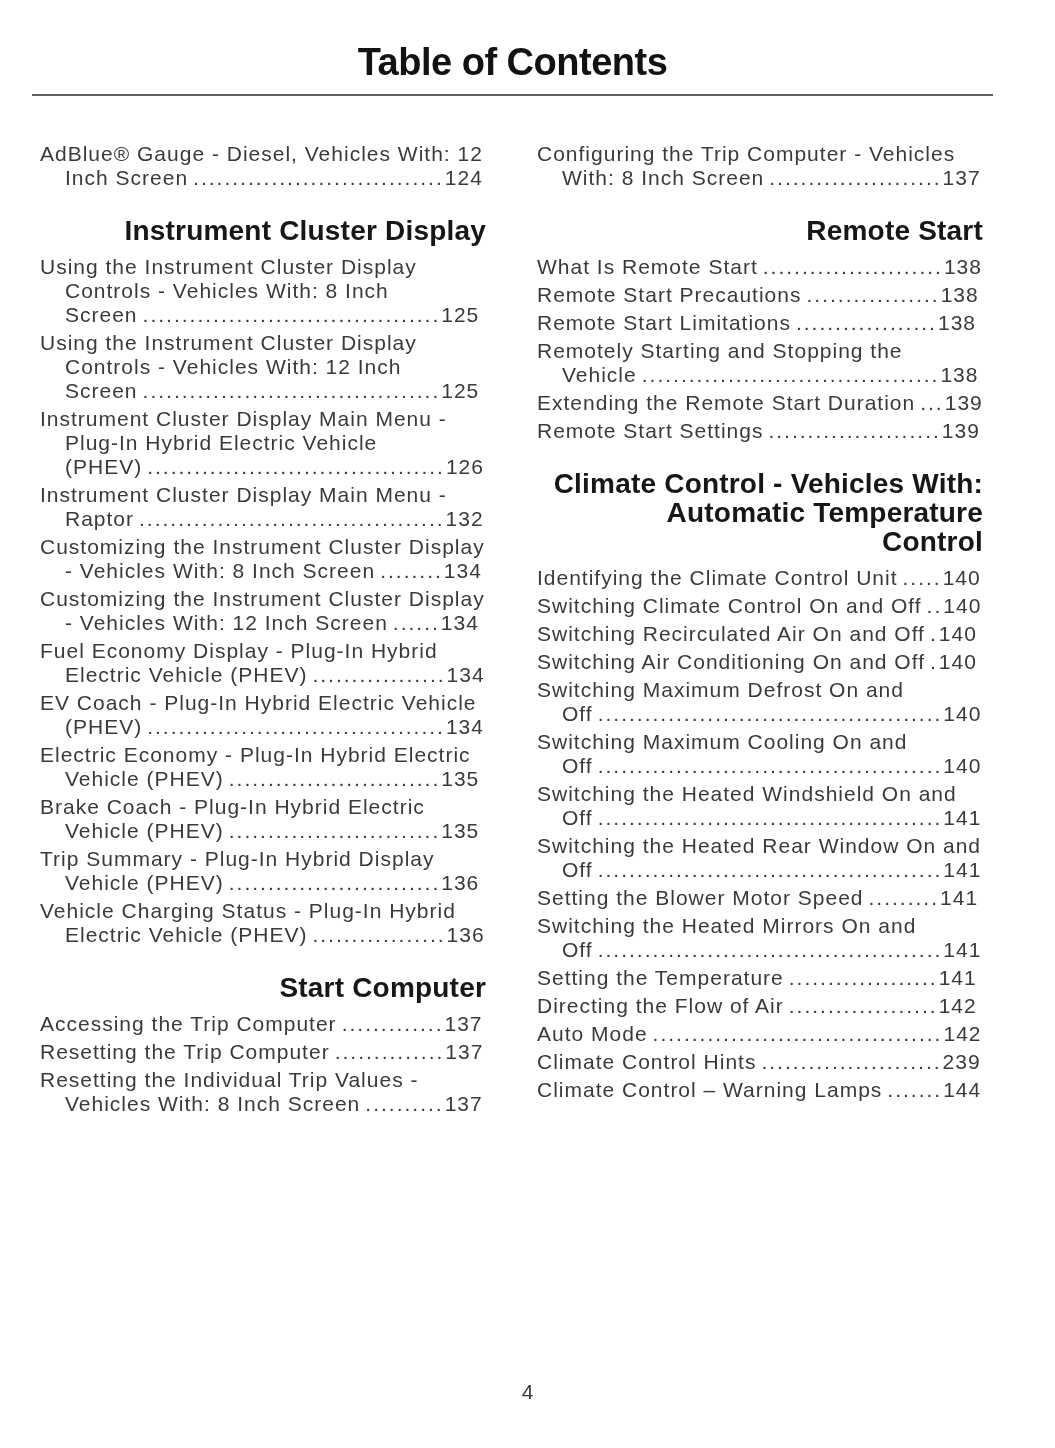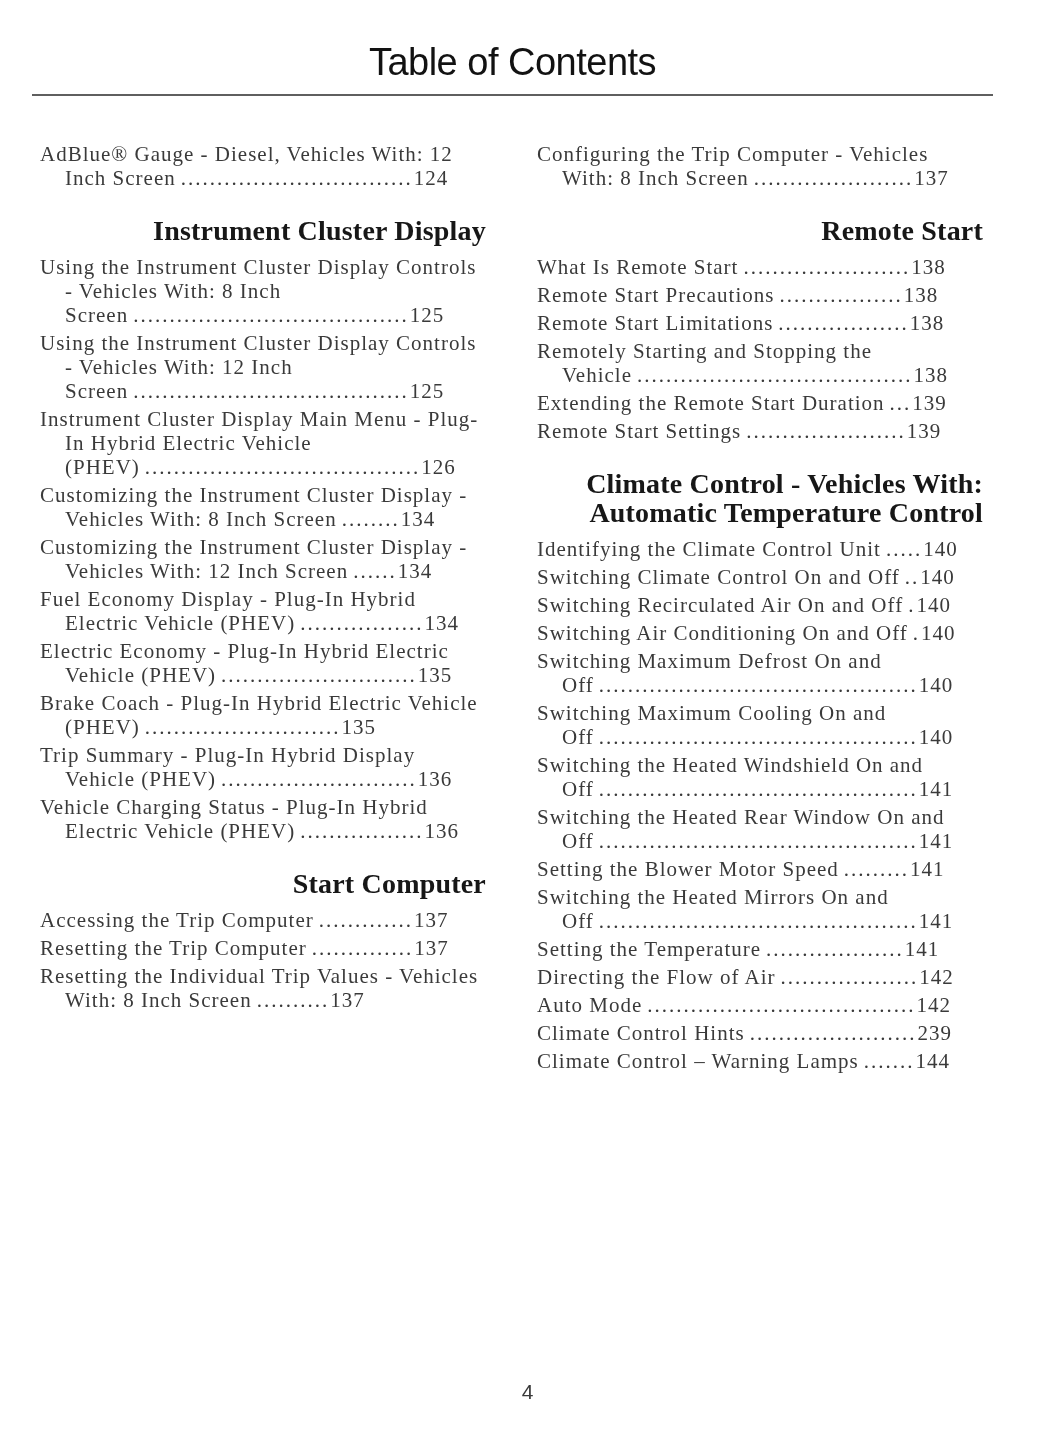"Table of Contents" .page-title { font-weight: 400 -> 700 }
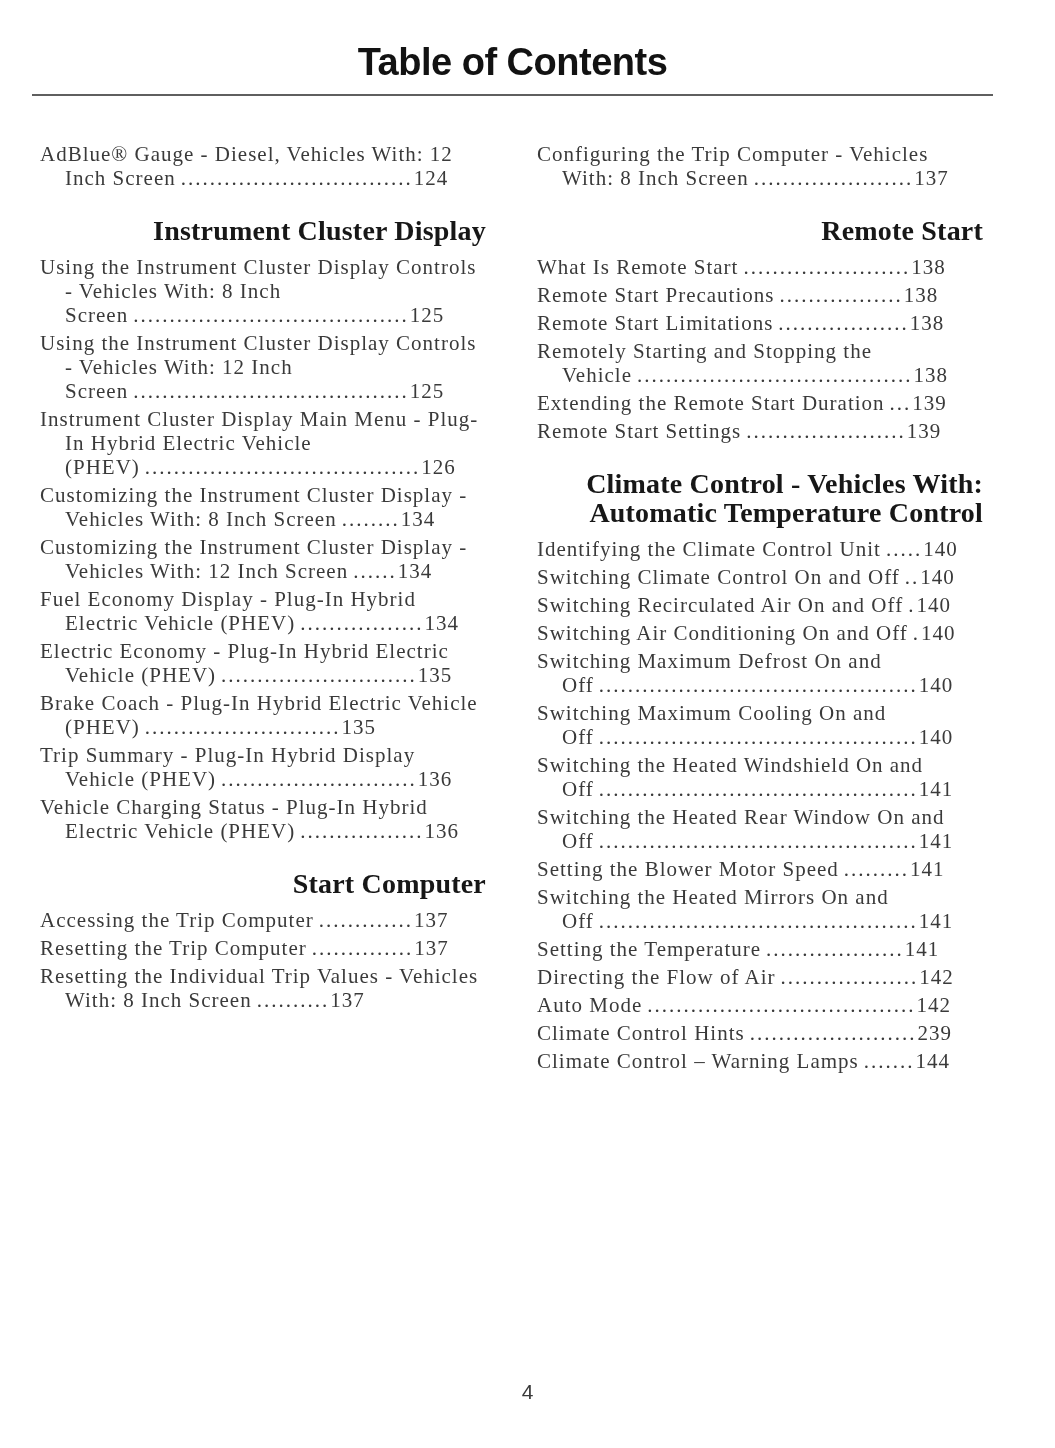"AdBlue® Gauge - Diesel, Vehicles" .columns { font-family: Liberation Serif, serif -> none }
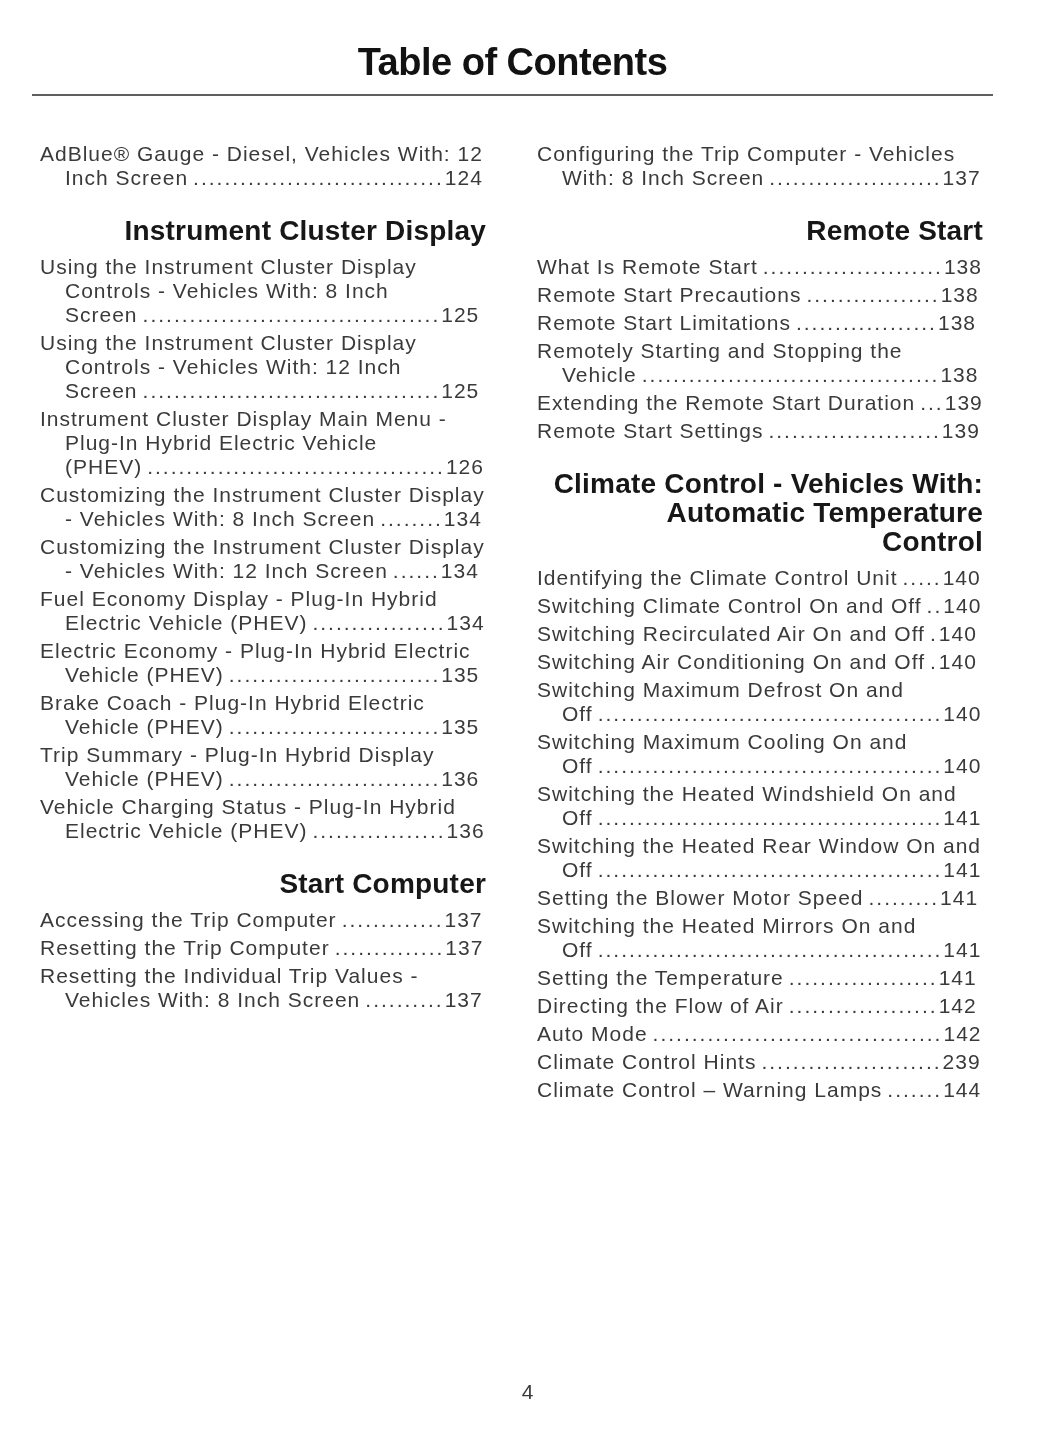"Instrument Cluster Display Main Menu - Raptor" div.toc-entry { html: none -> <div><span>Instrument Cluster Display Main Menu - Raptor</span><span>.......................................</span><span>132</span></div> }
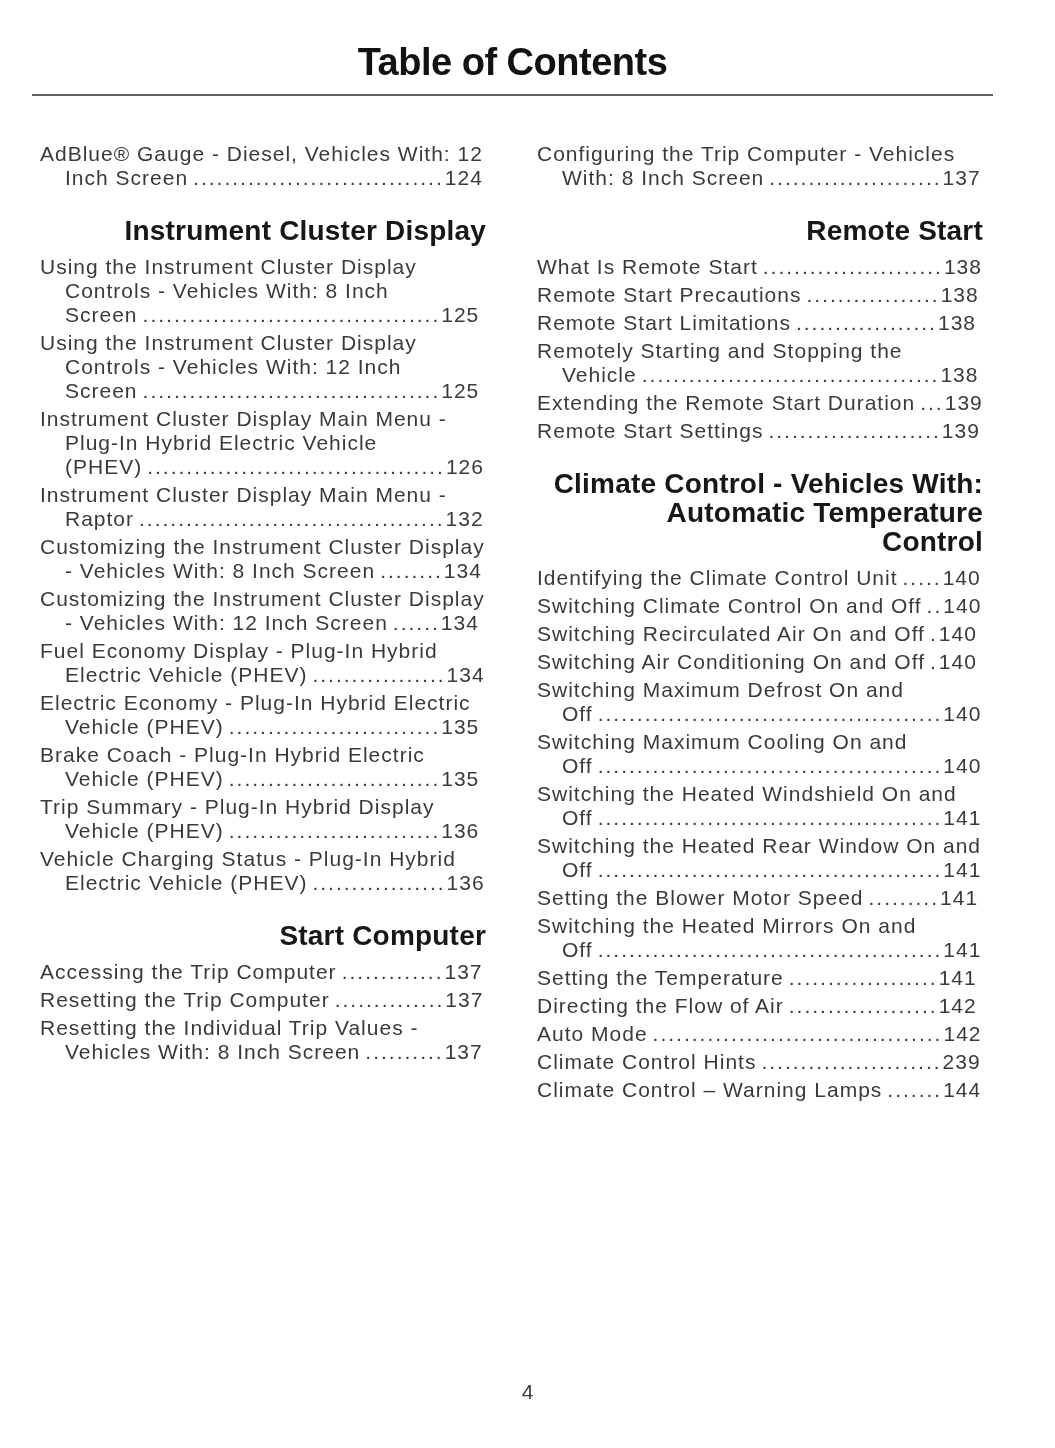"EV Coach - Plug-In Hybrid" div.toc-entry { html: none -> <div><span>EV Coach - Plug-In Hybrid Electric Vehicle (PHEV)</span><span>......................................</span><span>134</span></div> }
